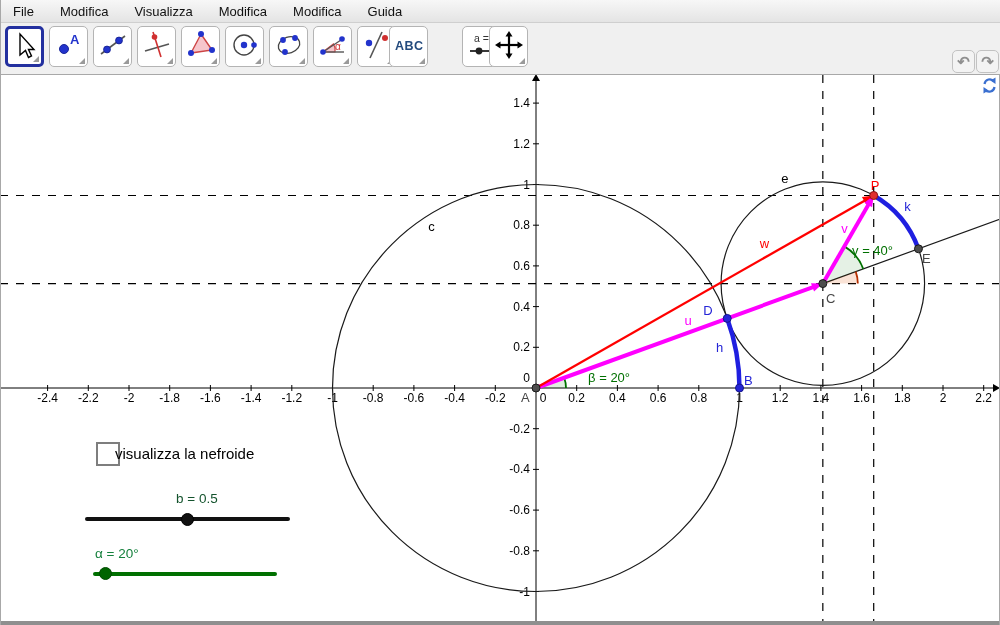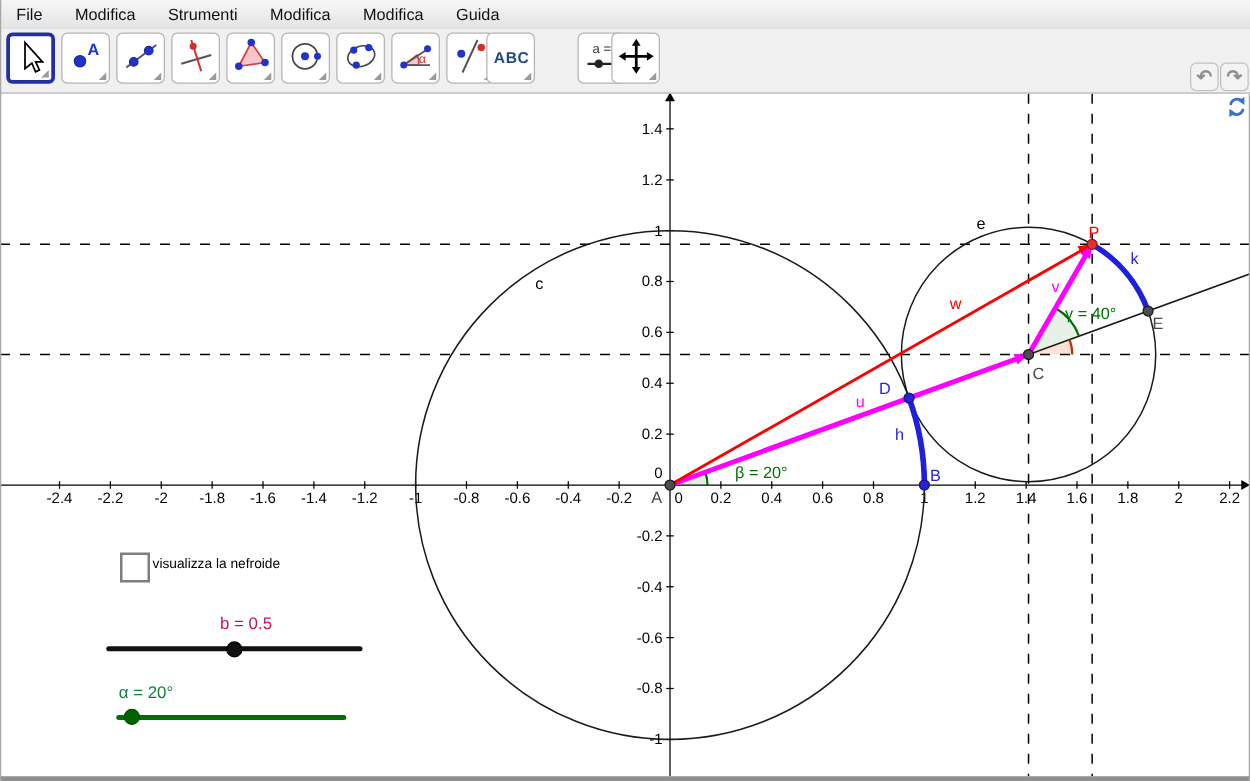"Strumenti" span.menu-item { text: Strumenti -> Visualizza }
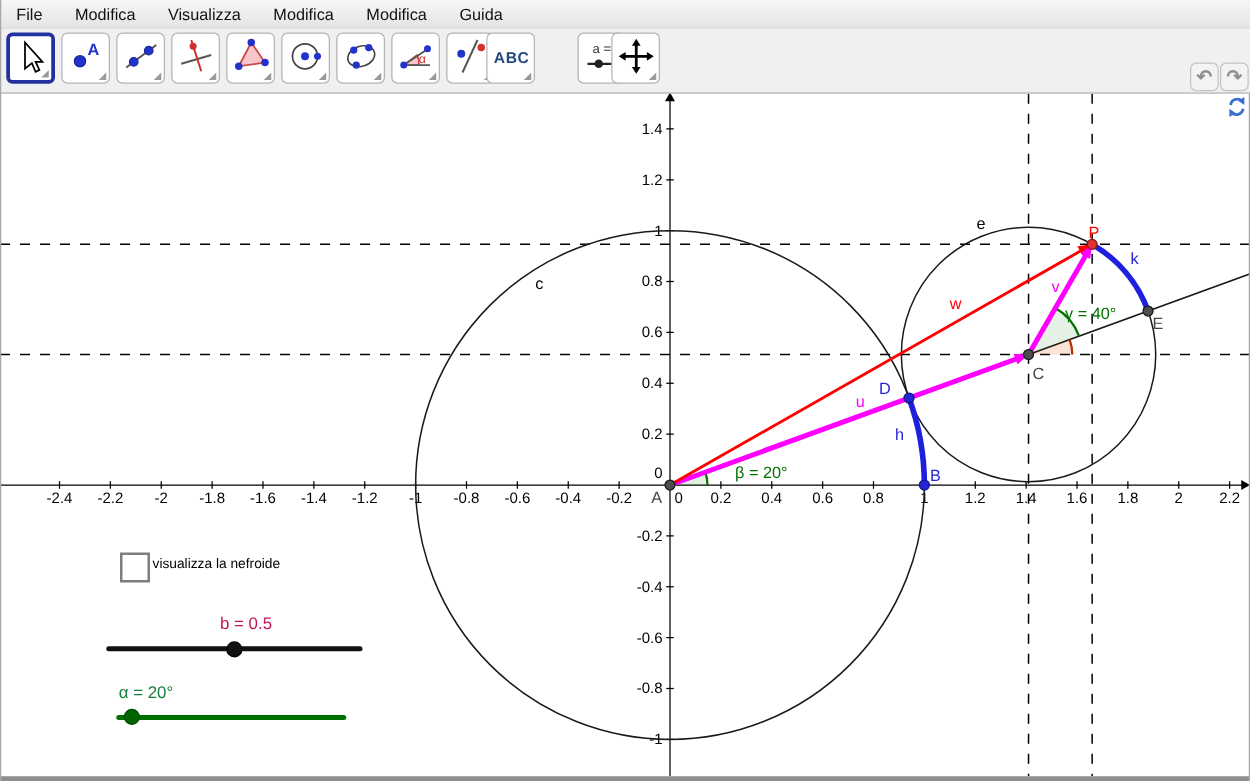"visualizza la nefroide" .cbx-label { font-size: 11px -> 15px; left: 122px -> 115px }
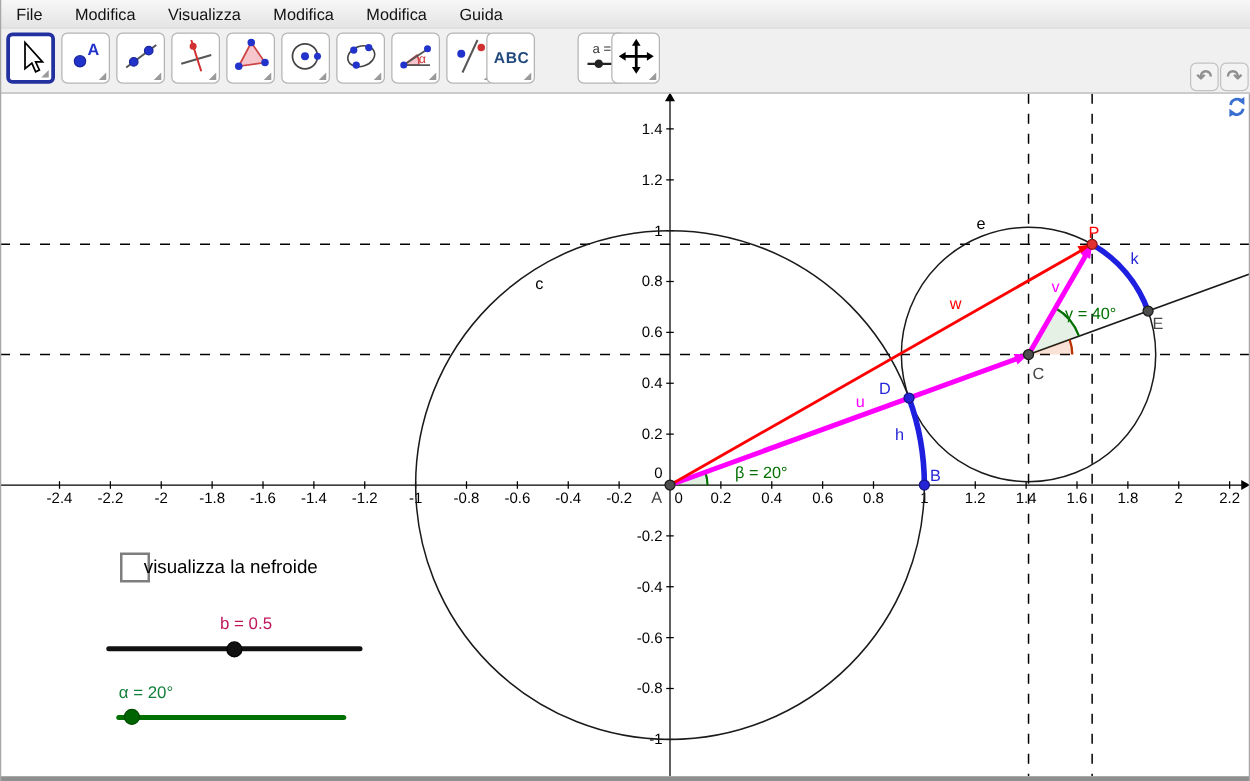"b = 0.5" div.slider-label { color: #be185d -> #14532d }
